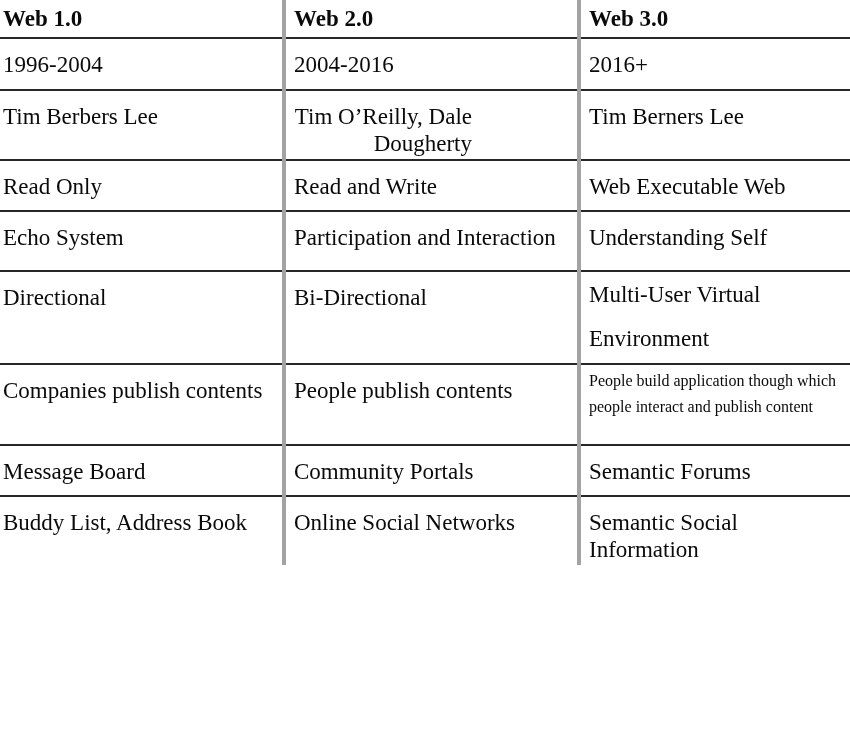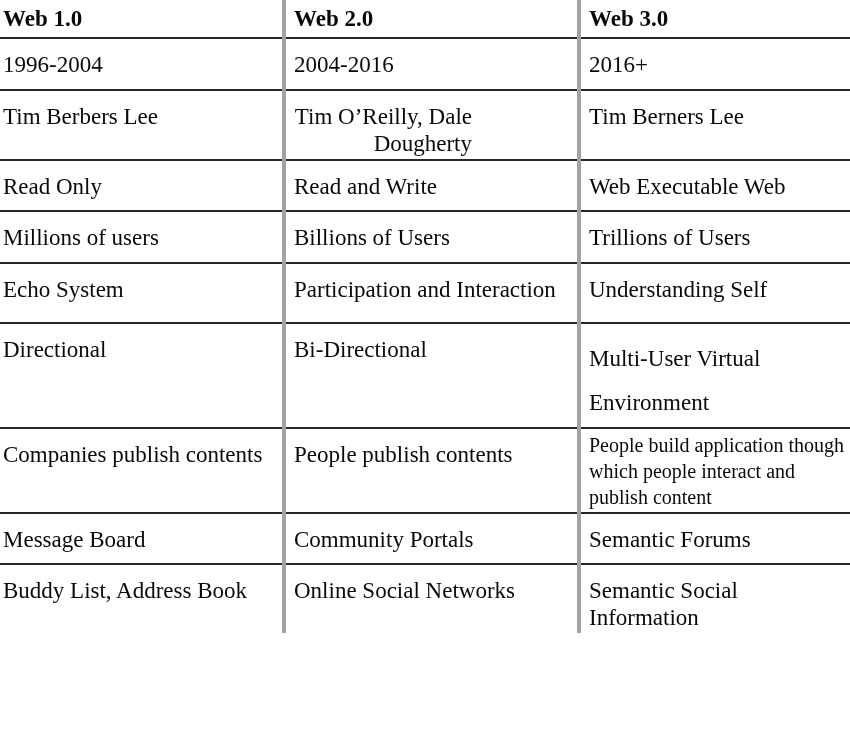"Millions of users" tr.r4 { html: <tr> <td>Millions of users</td> <td>Billions of Users</td> <td>Trillions of Users</td> </tr> -> none }
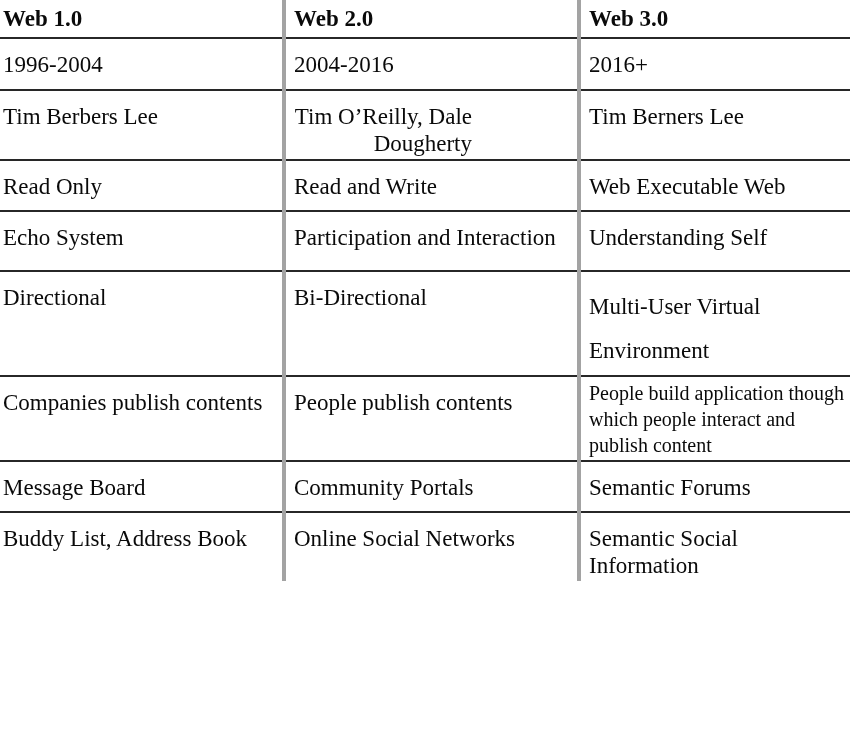"Multi-User Virtual Environment" td.dbl { padding-top: 13px -> 1px }
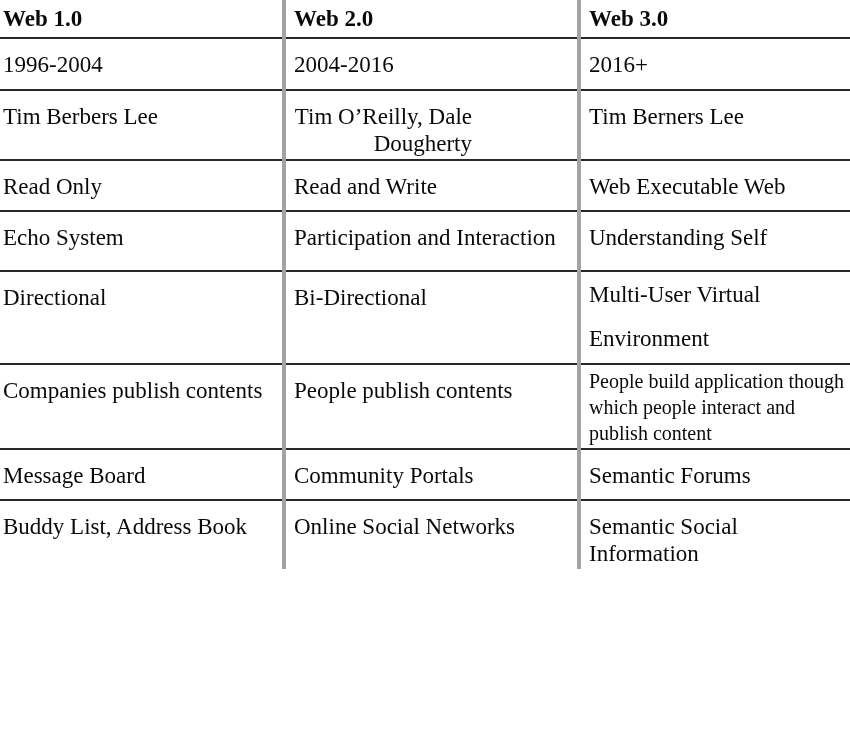"People build application though which" td.tight { font-size: 20px -> 16px }
